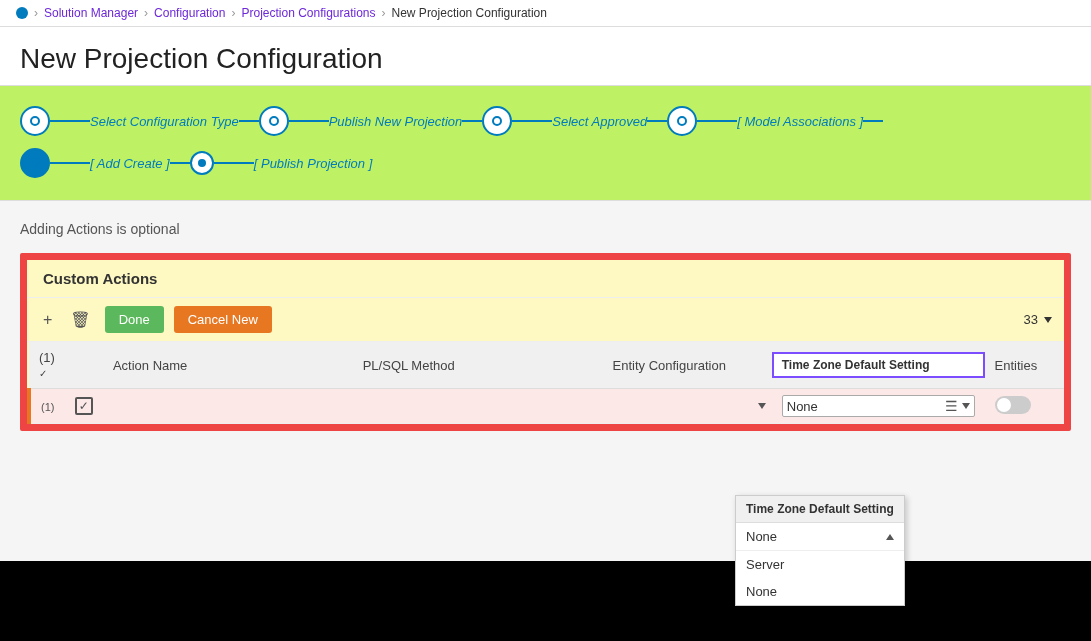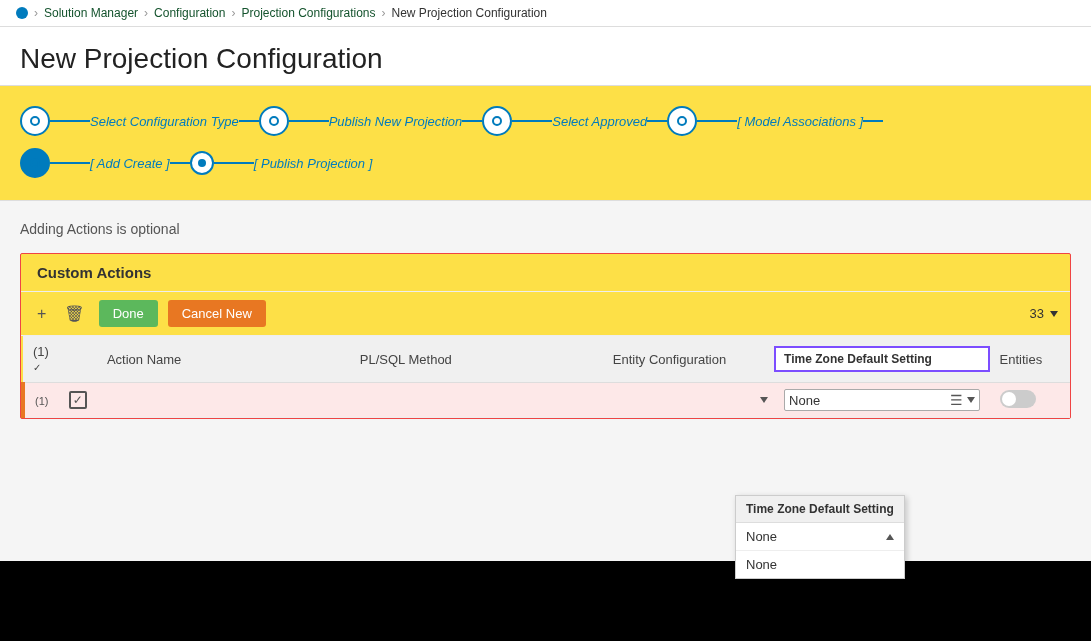"Solution Manager" .breadcrumb-link { color: #14532d -> #6d28d9 }
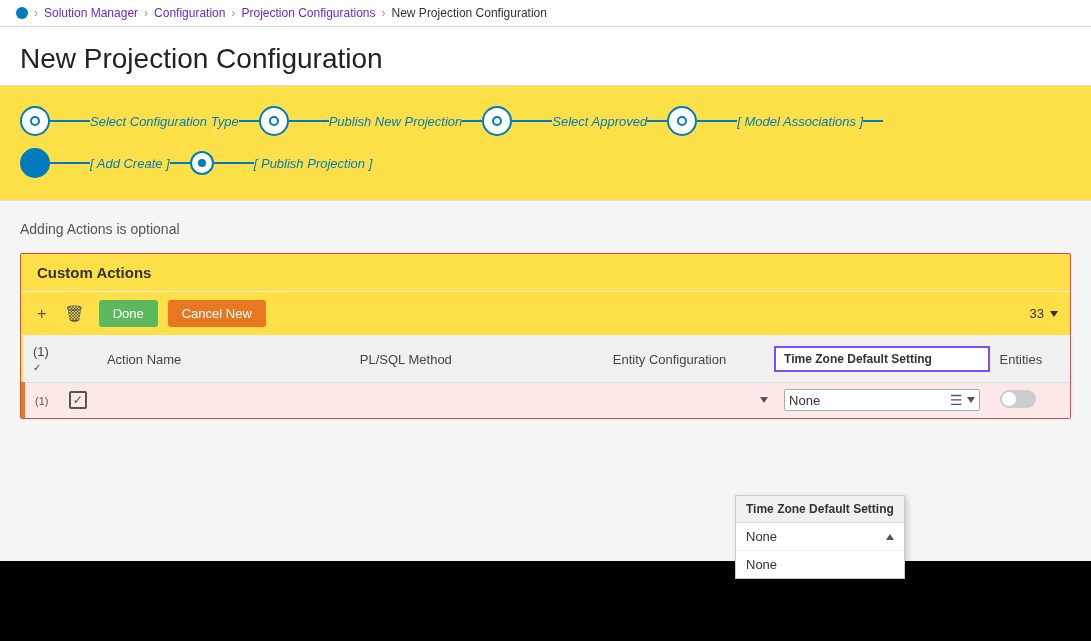"Select Configuration Type" .wizard-area { background: #fde047 -> #bef264 }
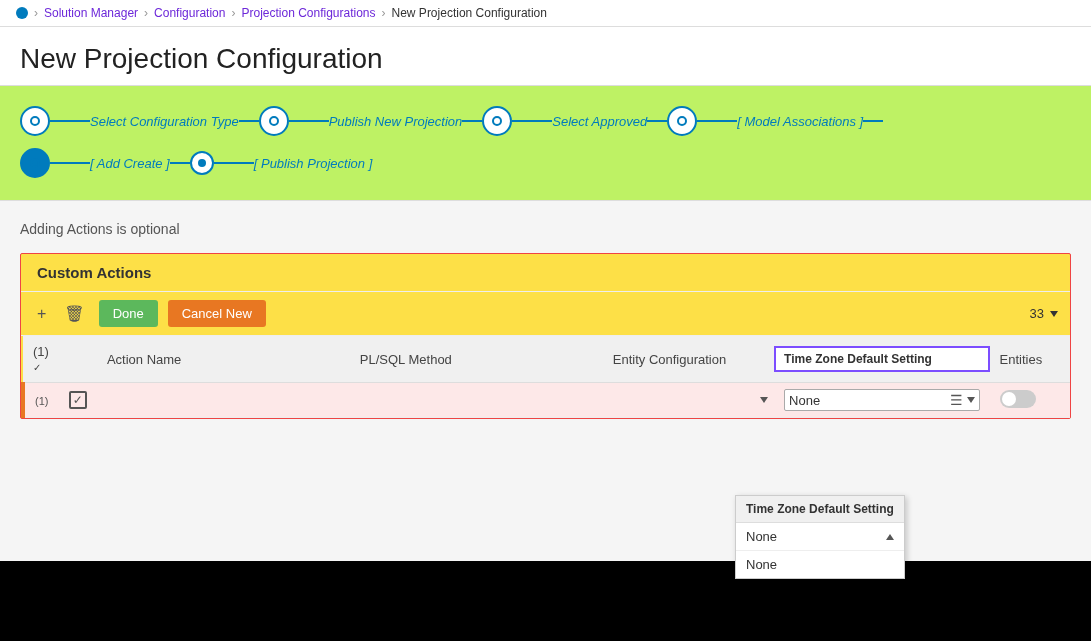"Custom Actions" .section-box { background: #fde047 -> #fef9c3; border: 1px solid #ef4444 -> 7px solid #ef4444 }
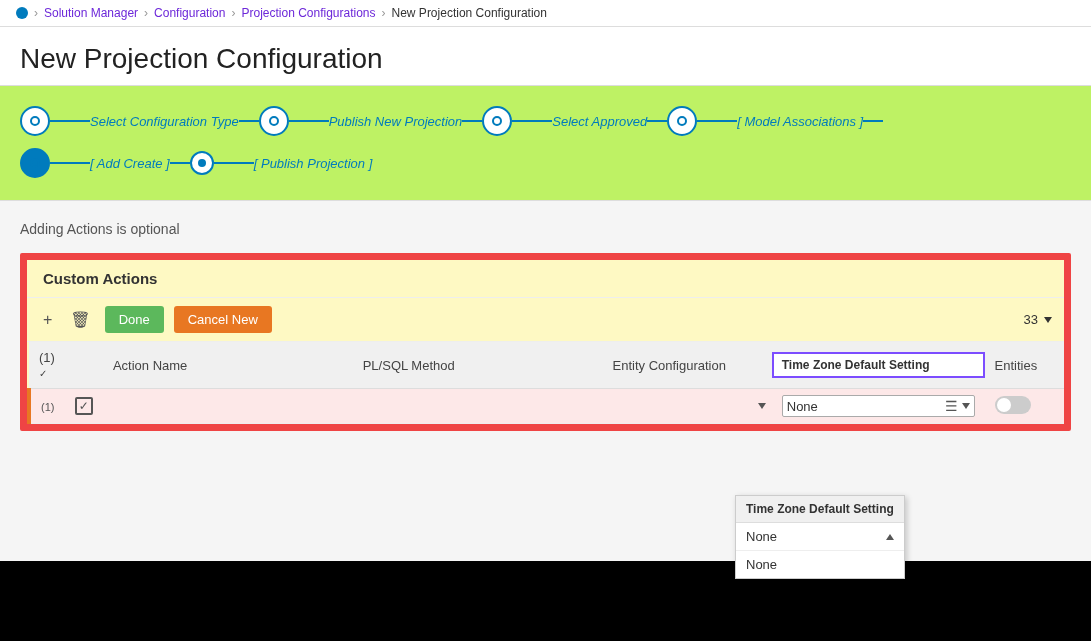"Server" div.dropdown-option { html: none -> <div>Server</div> }
